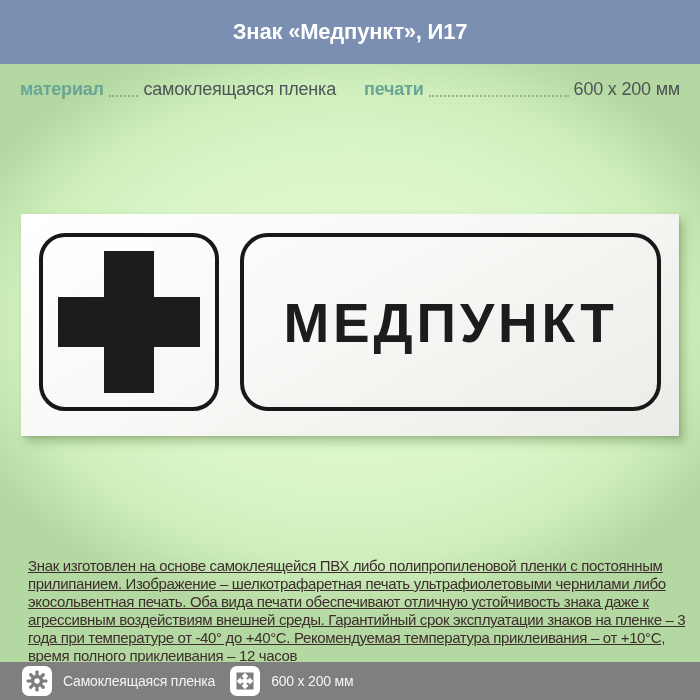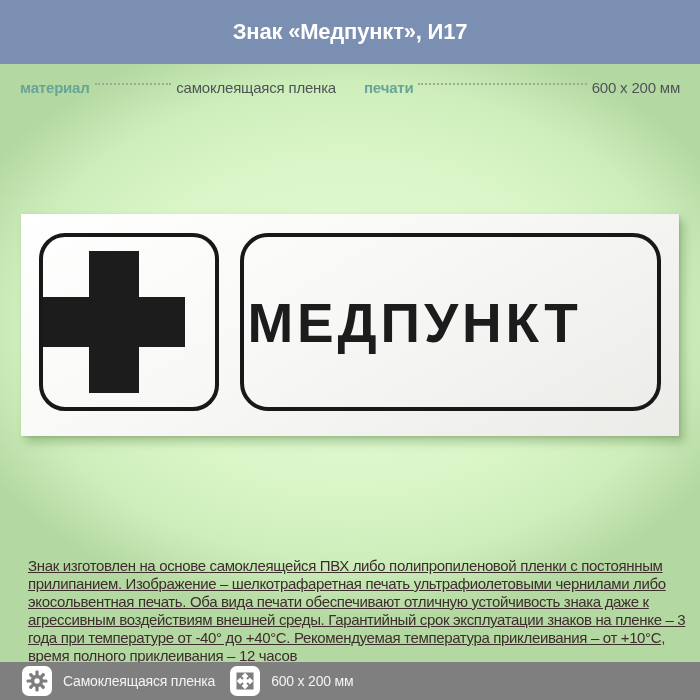"материал" .spec { align-items: center -> flex-end; font-size: 15px -> 18px }
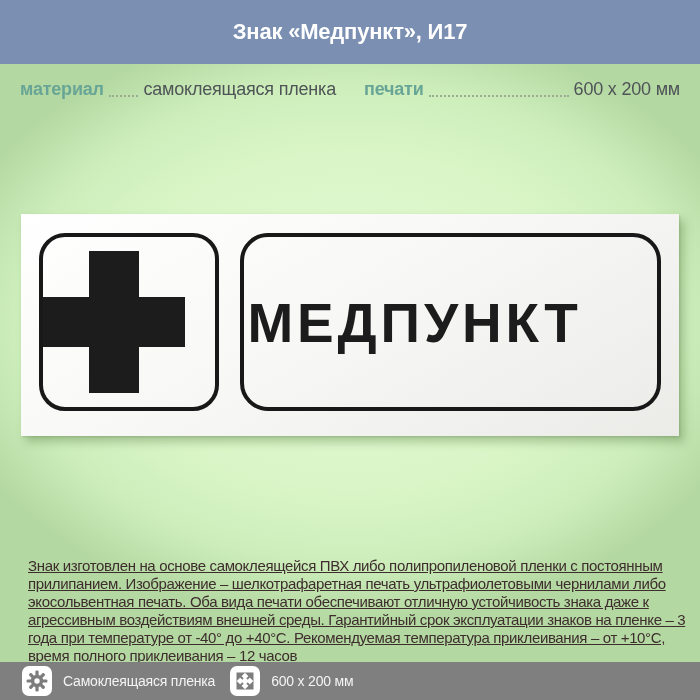"МЕДПУНКТ" .sign-box { justify-content: flex-start -> center }
